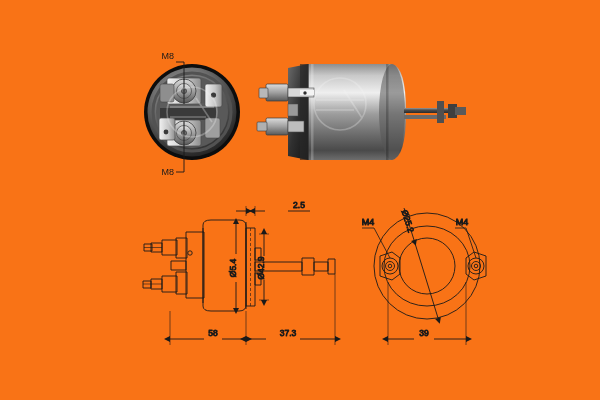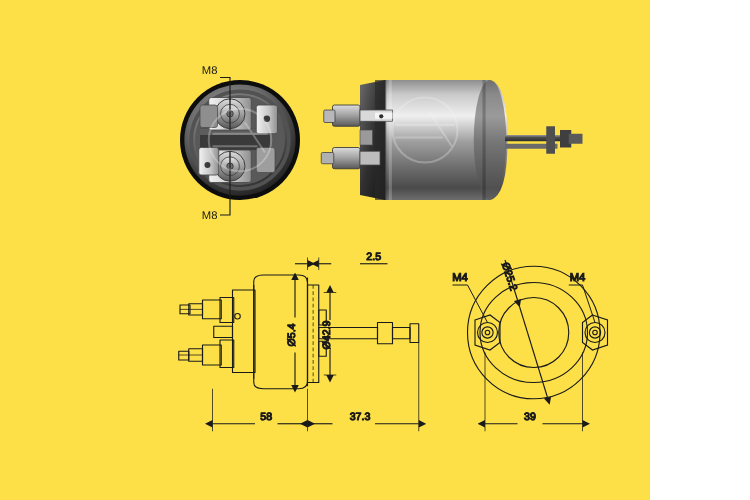"M8" #sheet { background: #fde047 -> #f97316; width: 520px -> 600px }
